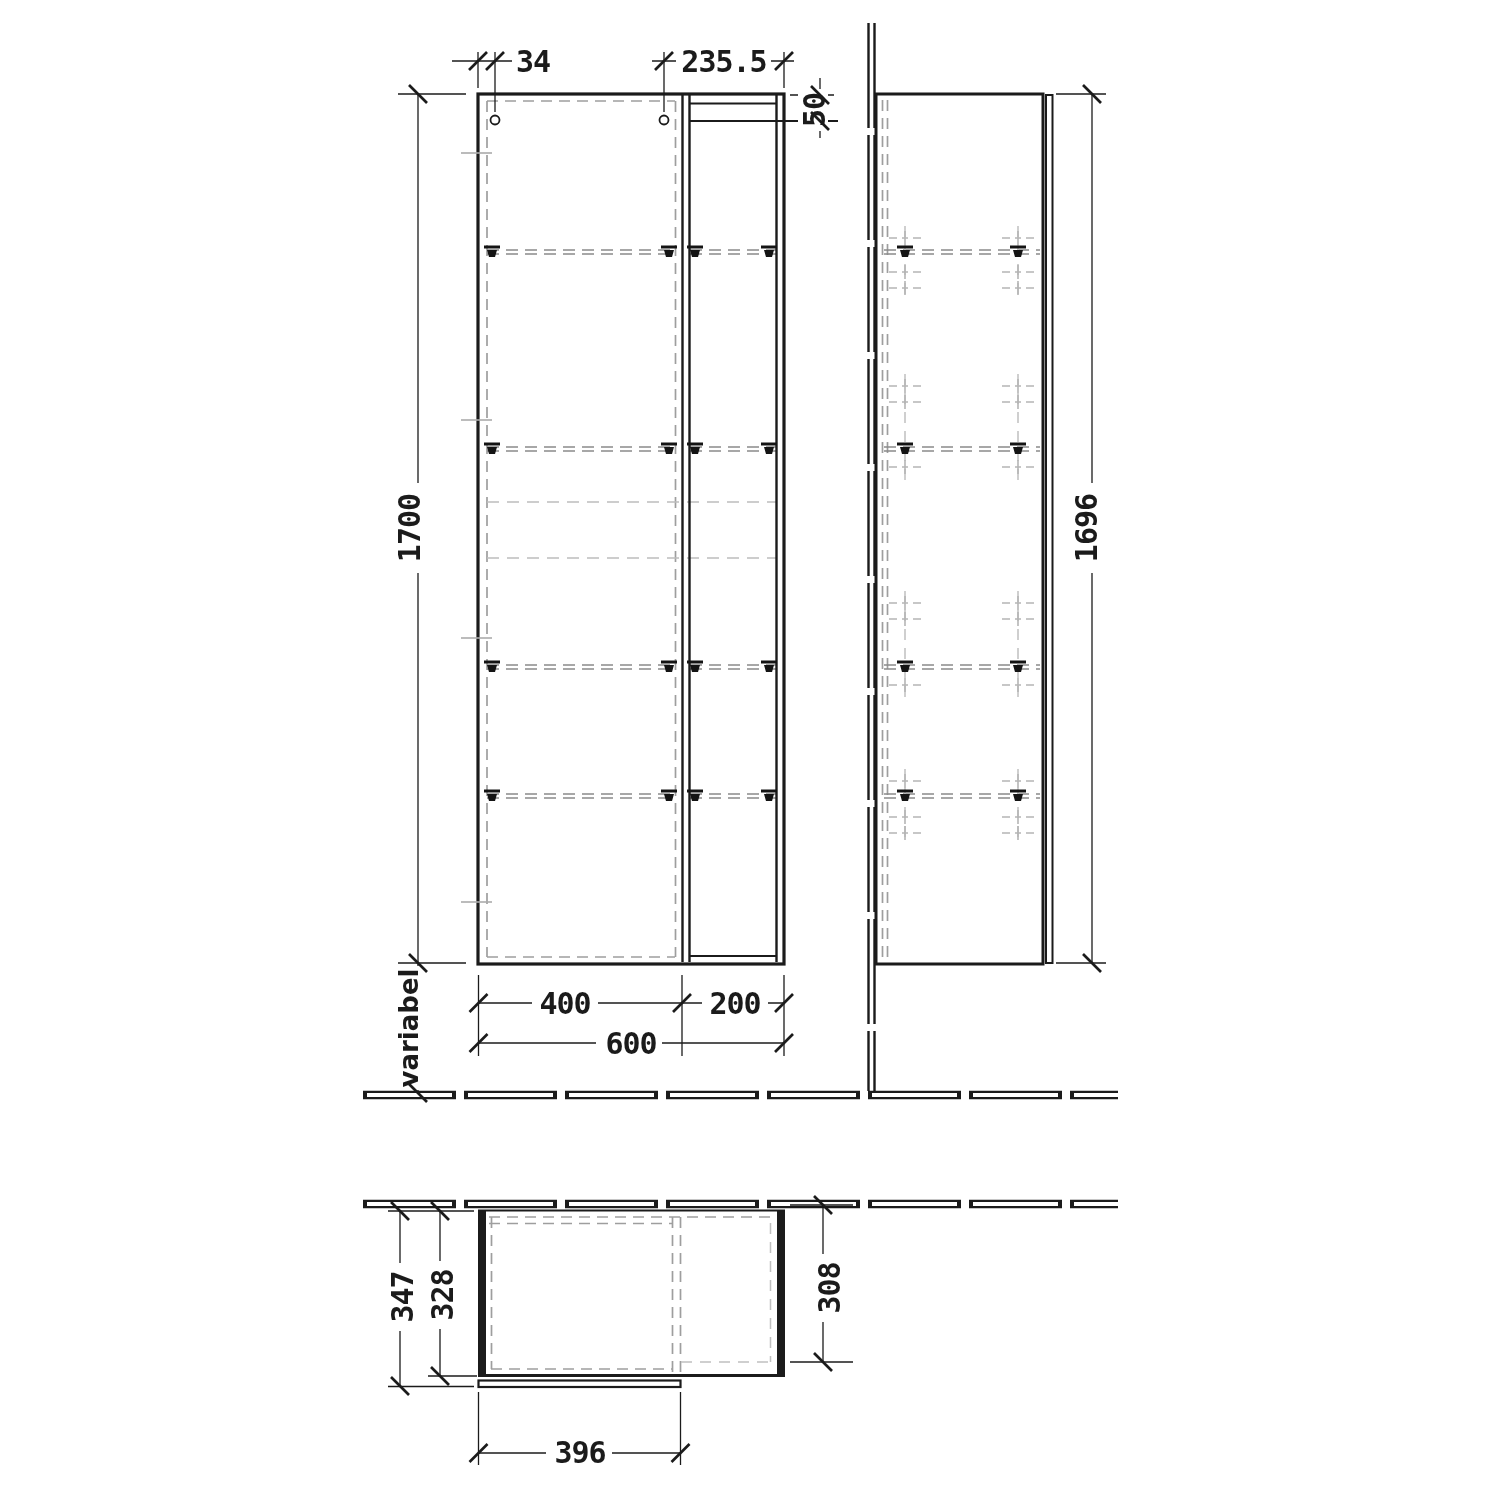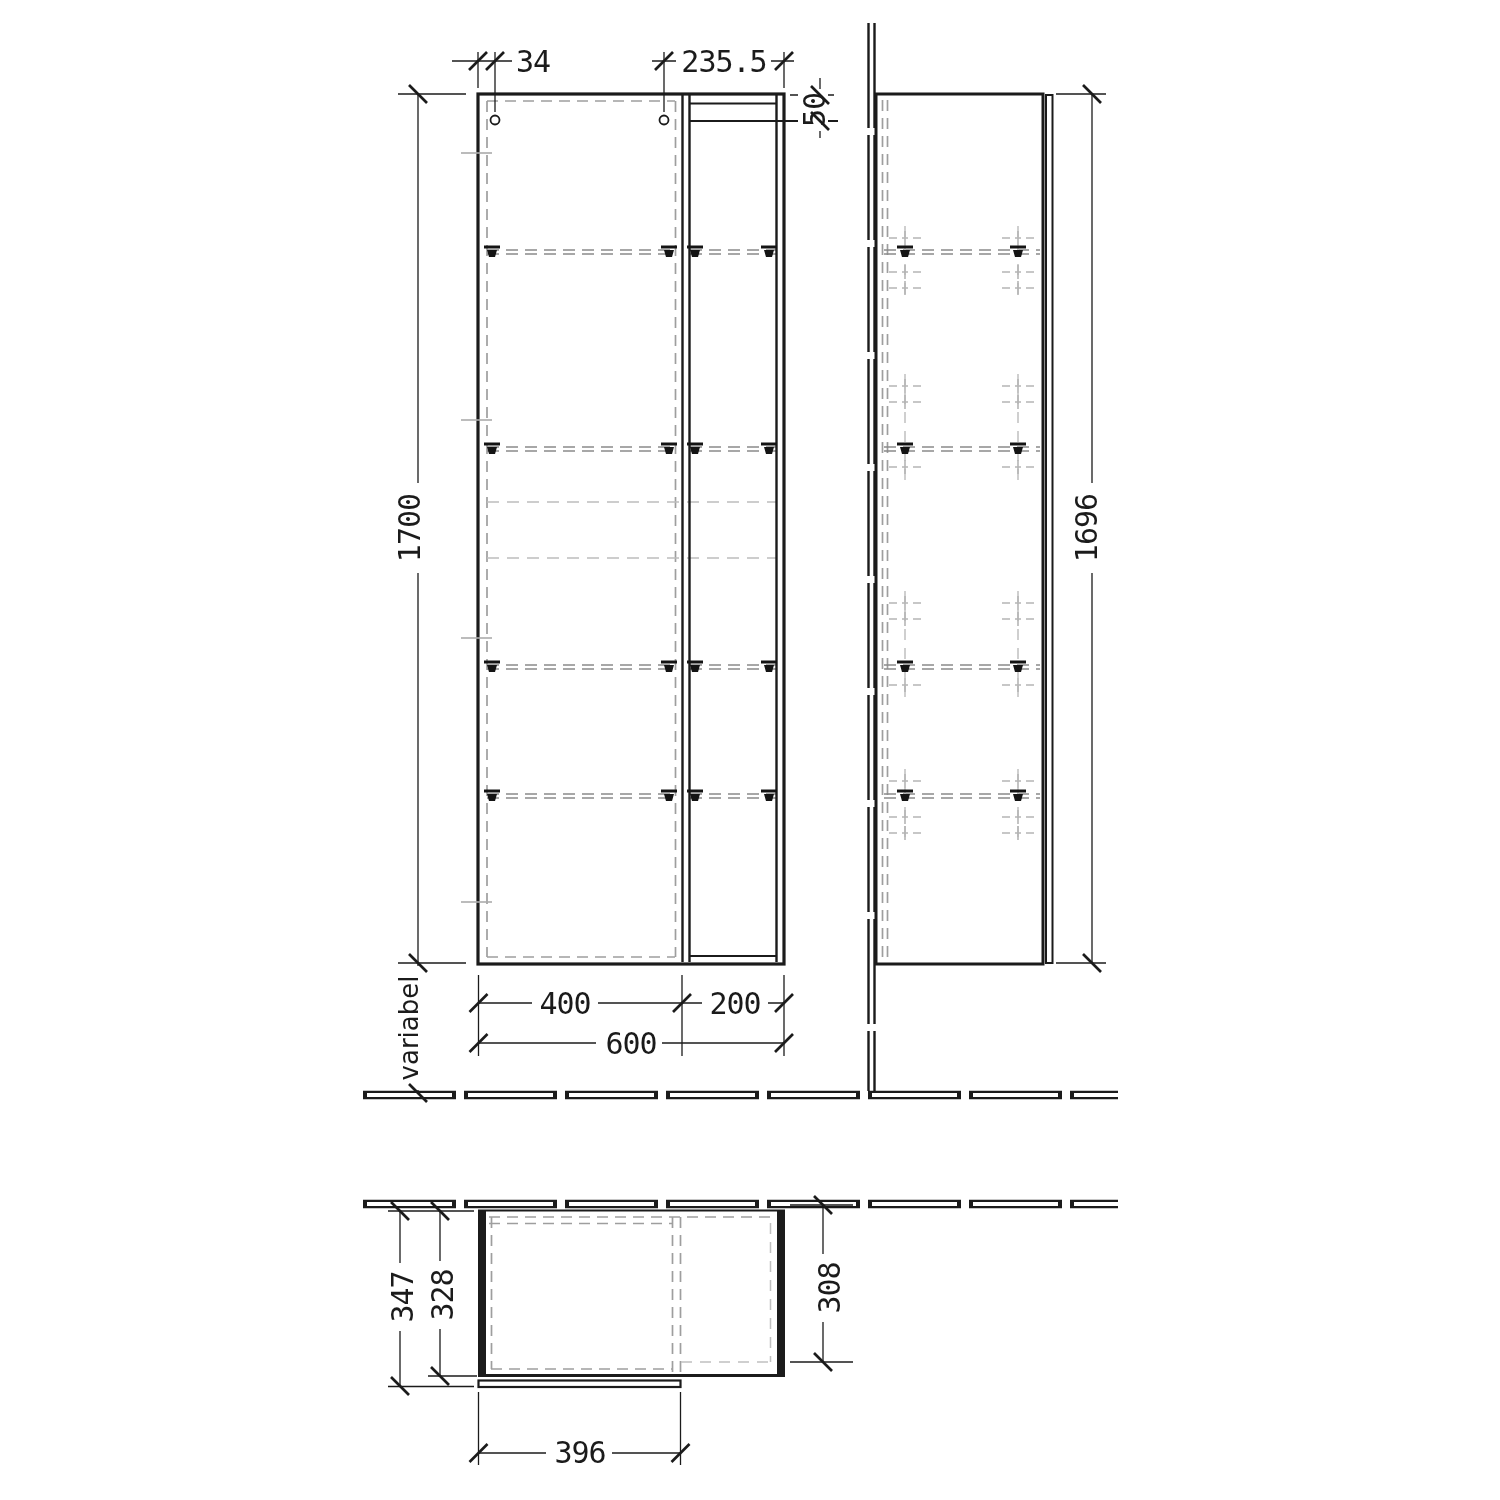"34" .stage { font-weight: none -> bold }
